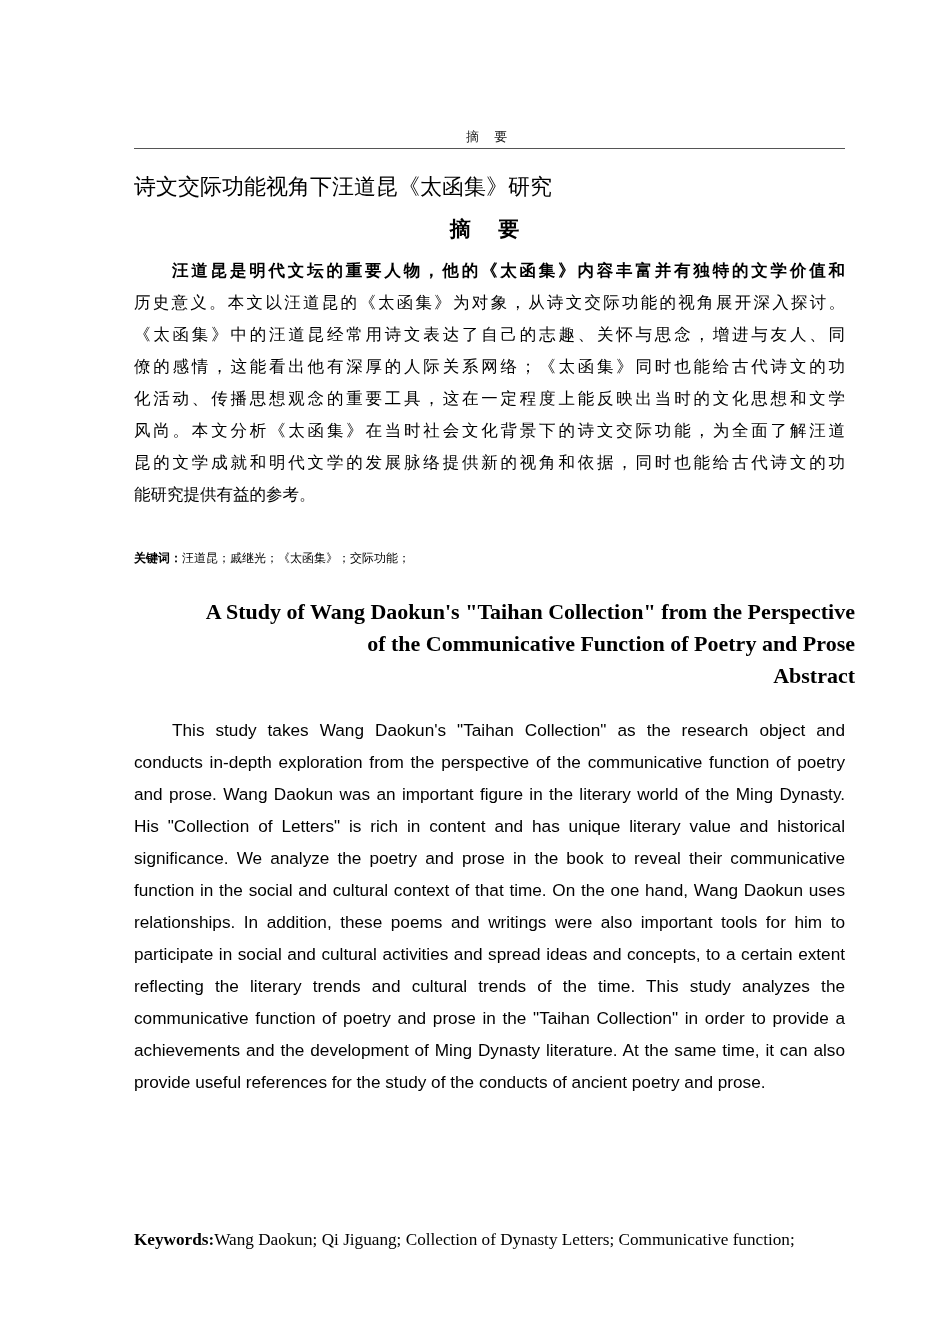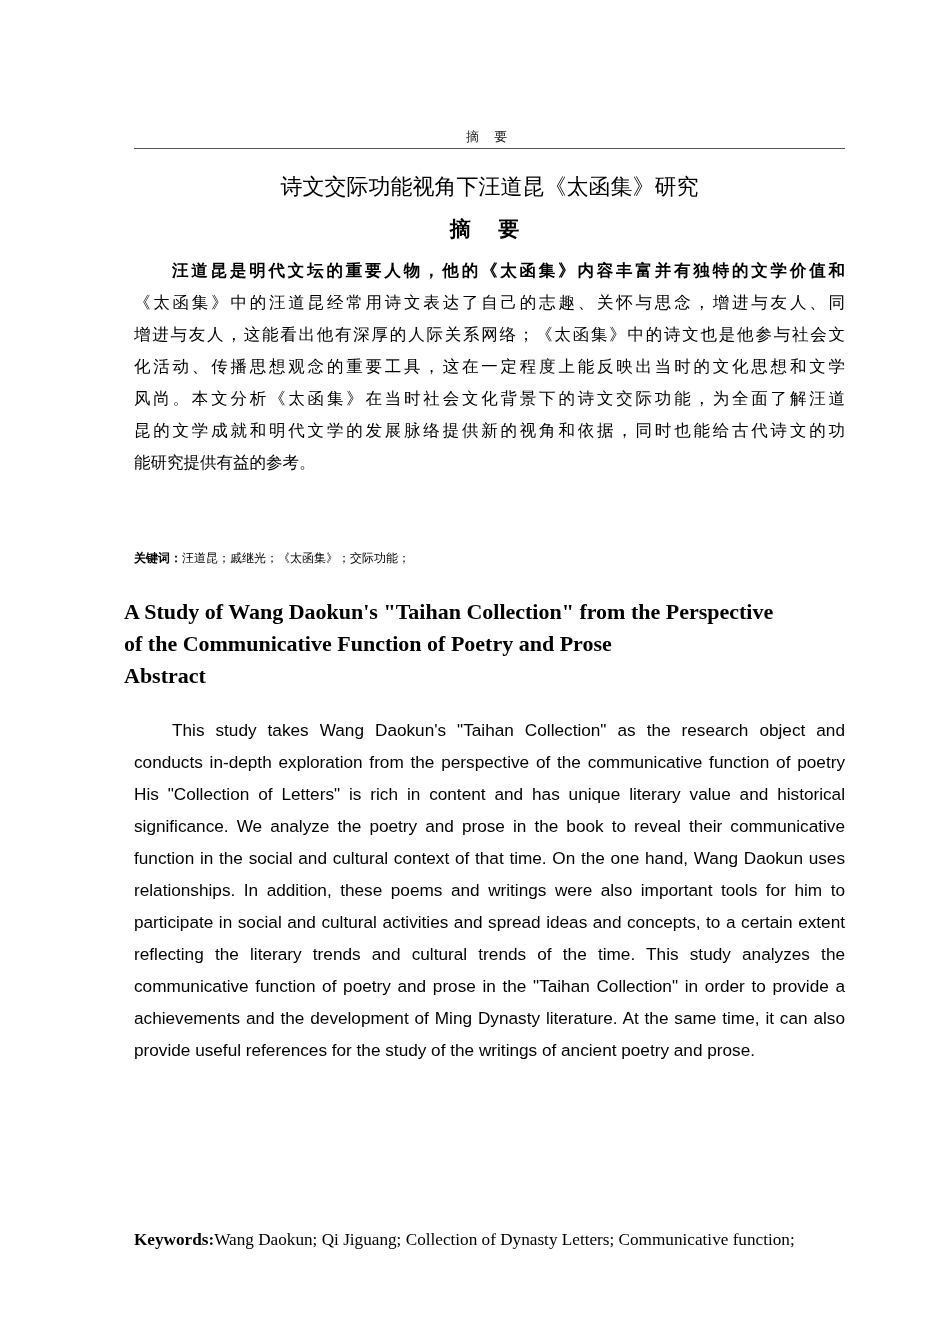"诗文交际功能视角下汪道昆《太函集》研究" .cn-title { text-align: center -> left }
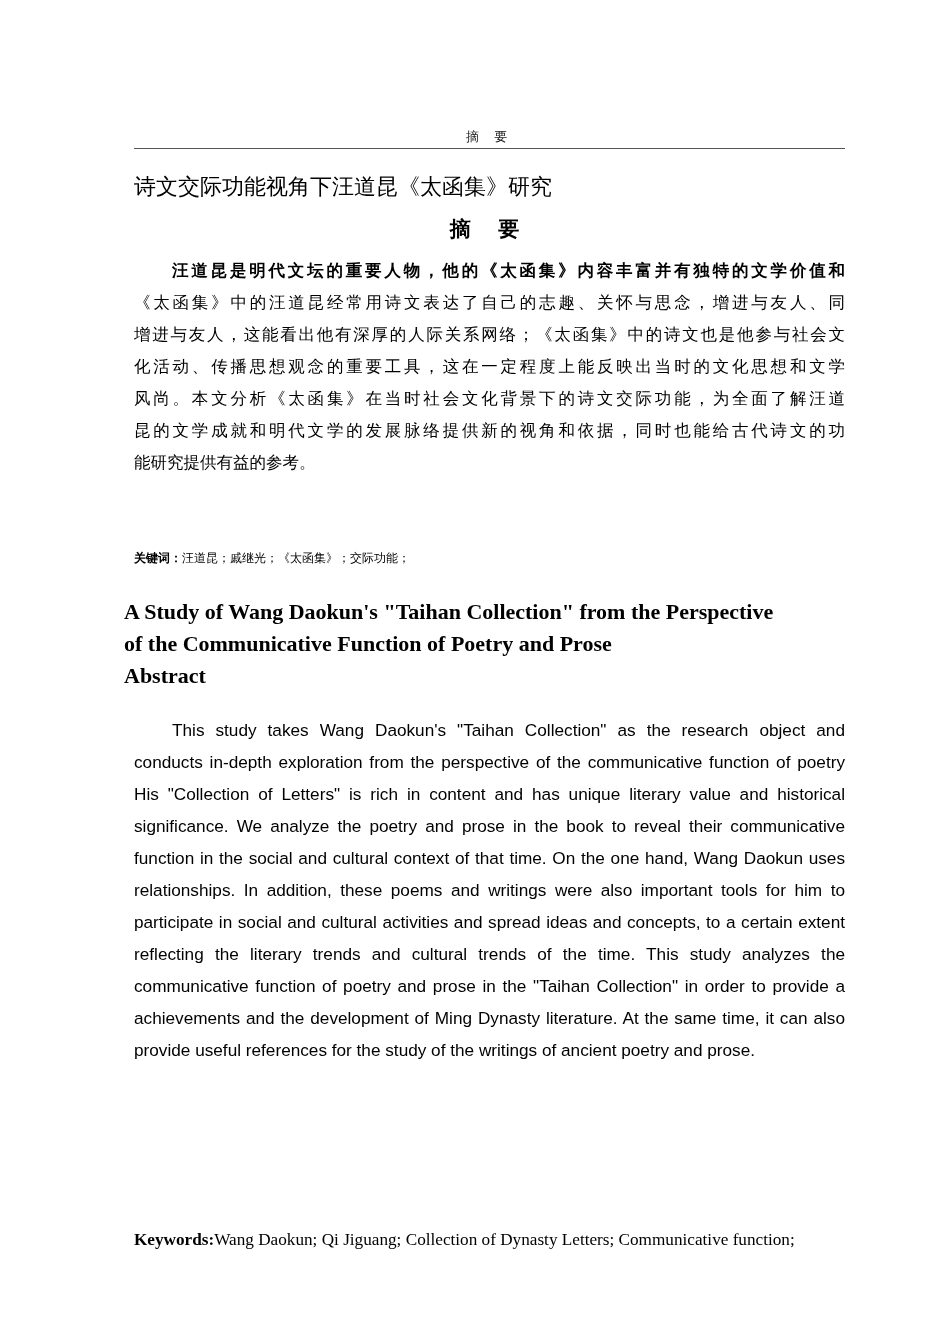"历史意义。本文以汪道昆的《太函集》为对象，从诗文交际功能的视角展开深入探讨。" span.cn-line { html: none -> <span>历史意义。本文以汪道昆的《太函集》为对象，从诗文交际功能的视角展开深入探讨。</span> }
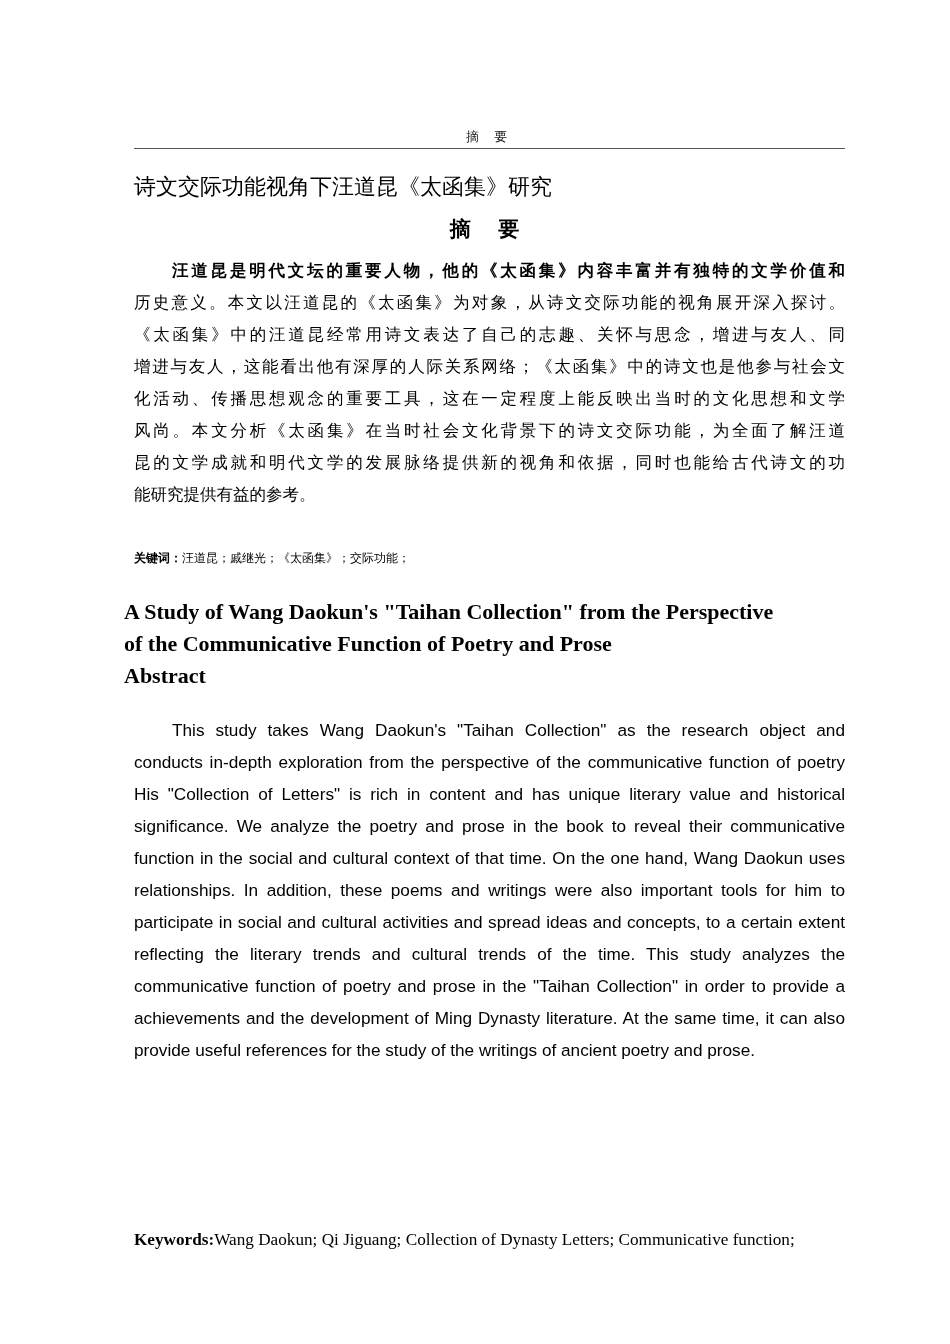"增进与友人，这能看出他有深厚的人际关系网络；《太函集》中的诗文也是他参与社会文" span.cn-line { text: 增进与友人，这能看出他有深厚的人际关系网络；《太函集》中的诗文也是他参与社会文 -> 僚的感情，这能看出他有深厚的人际关系网络；《太函集》同时也能给古代诗文的功 }
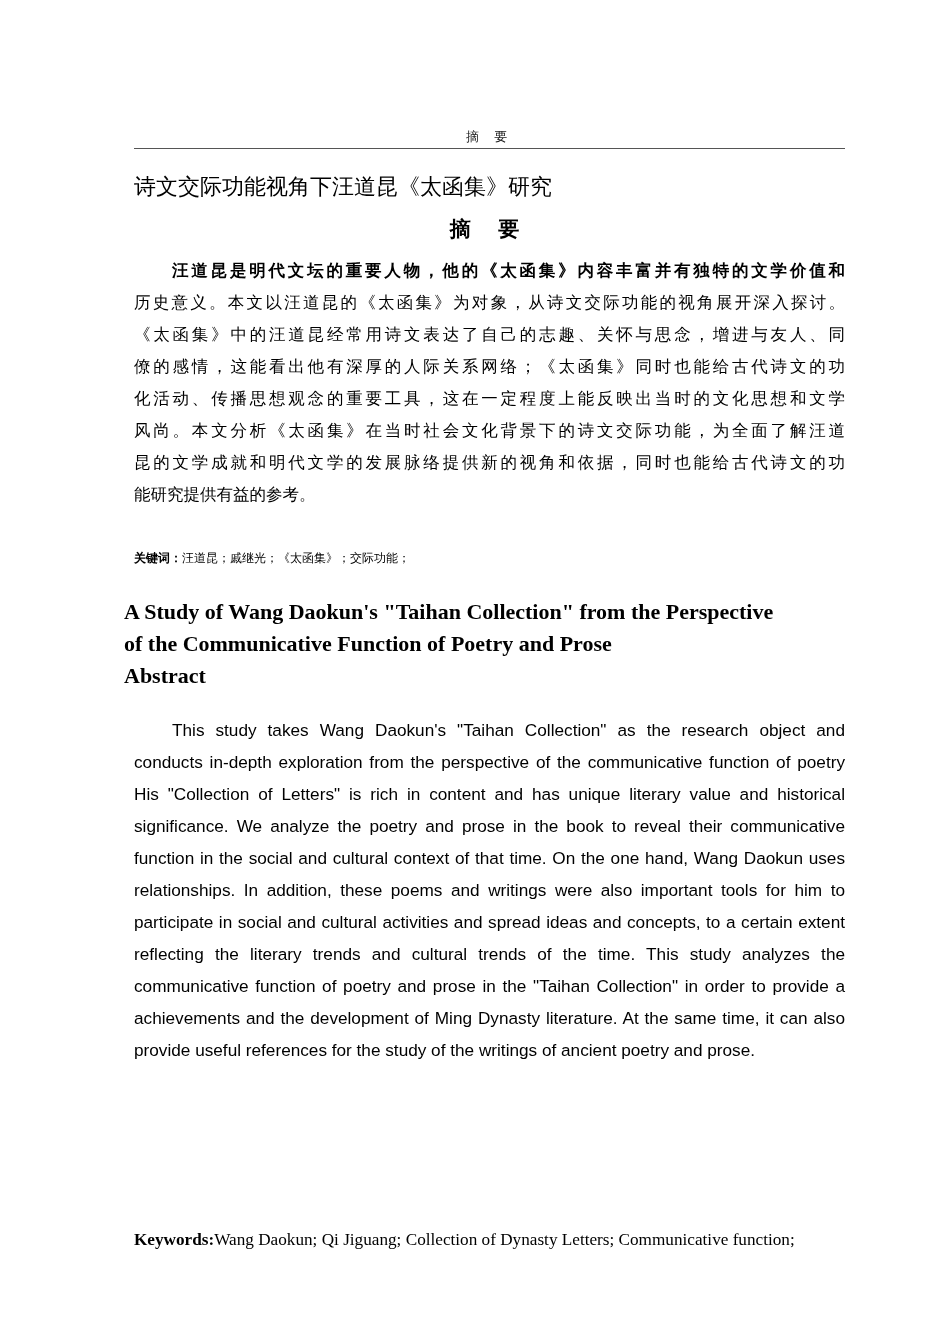"A Study of Wang Daokun's" .en-title { text-align: left -> right }
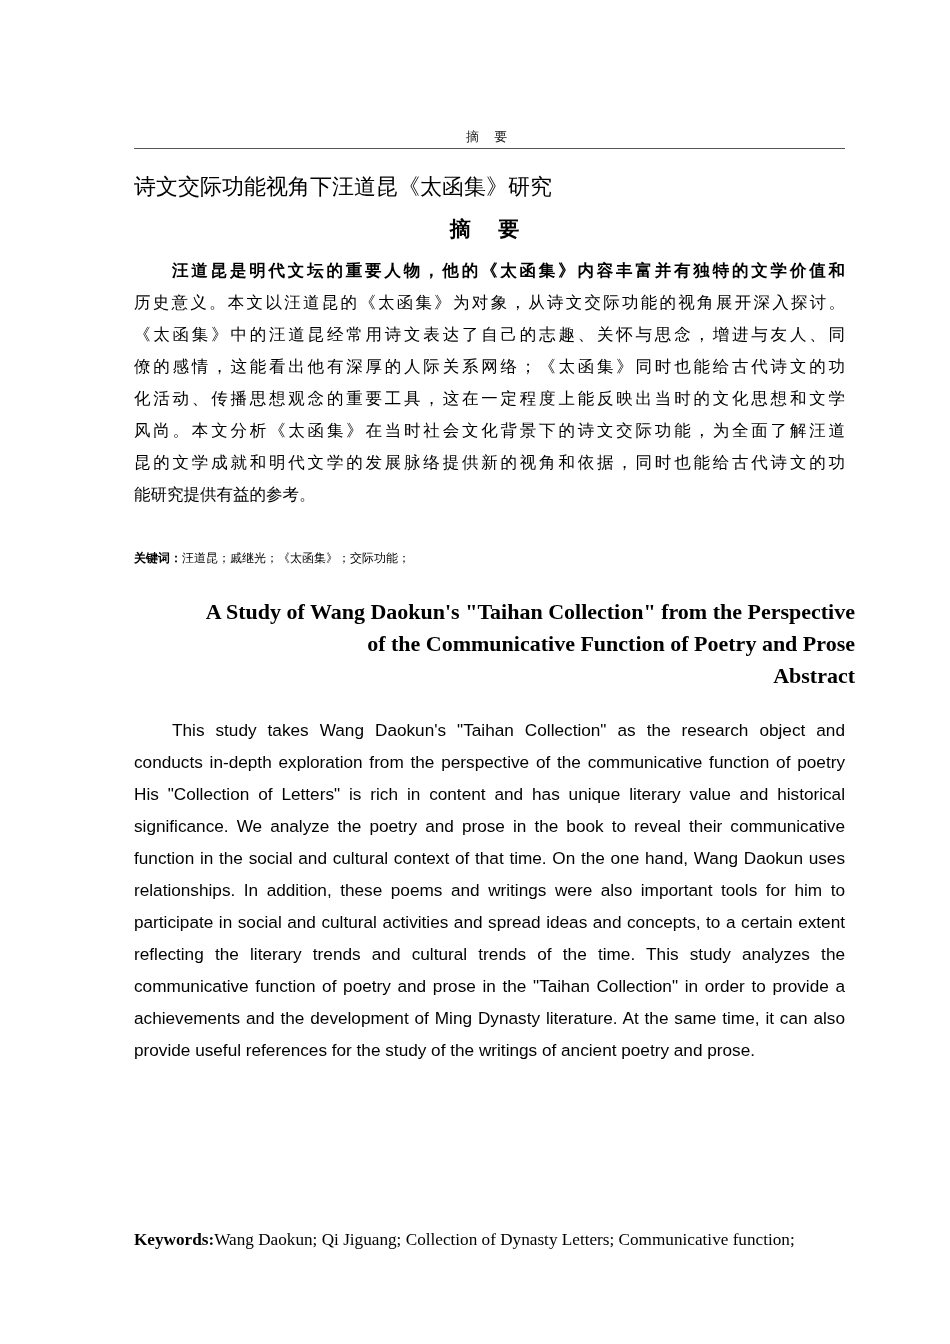"and prose. Wang Daokun was" span.en-line { html: none -> <span>and prose. Wang Daokun was an important figure in the literary world of the Ming Dynasty.</span> }
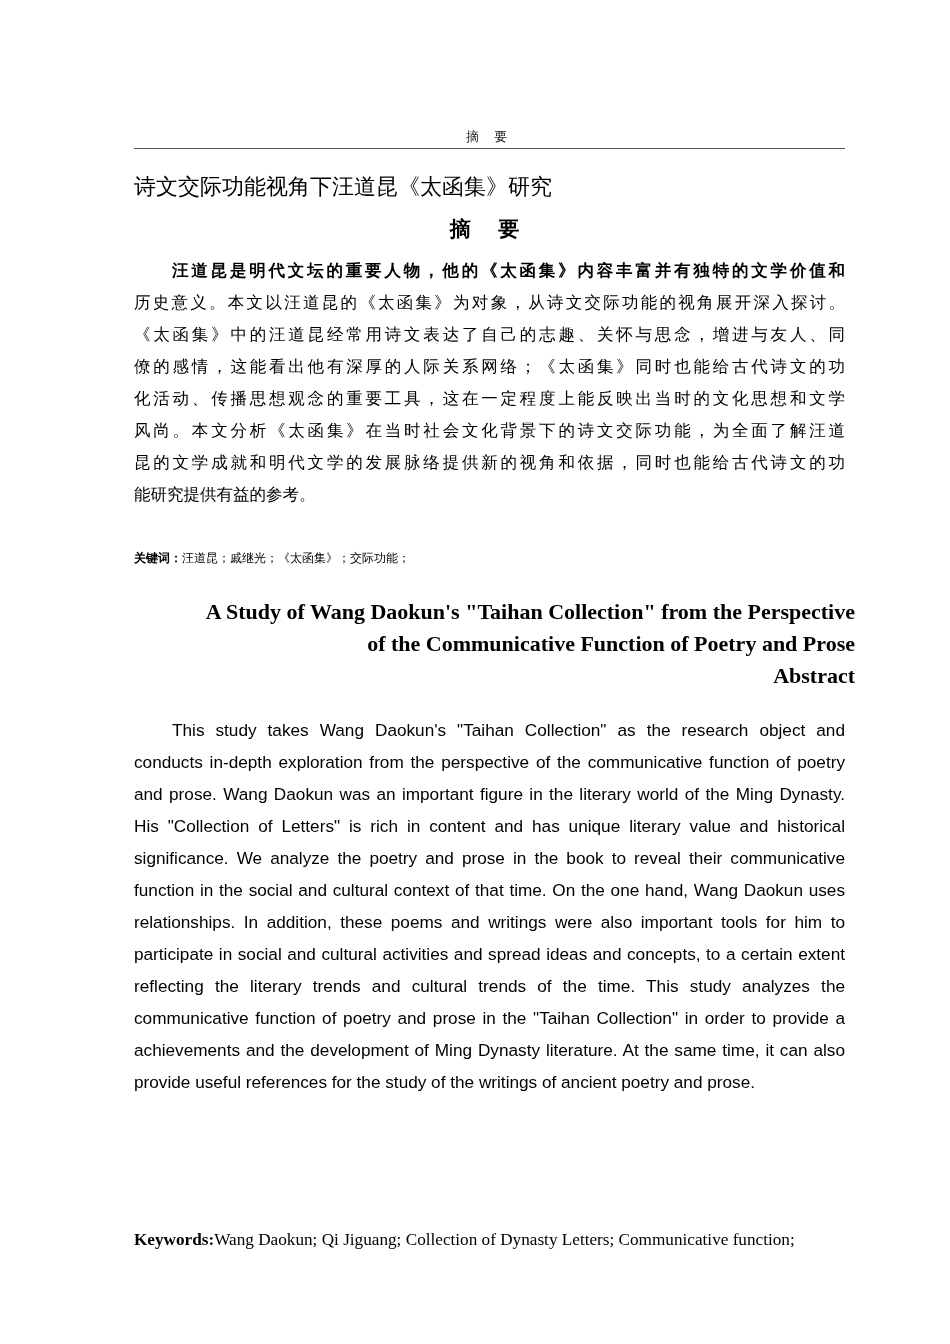"provide useful references for the" span.en-line { text: writings -> conducts }
